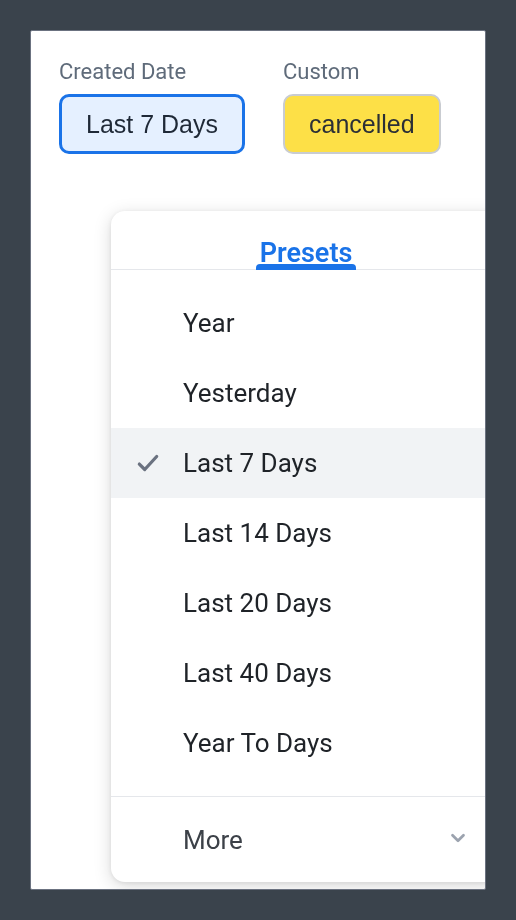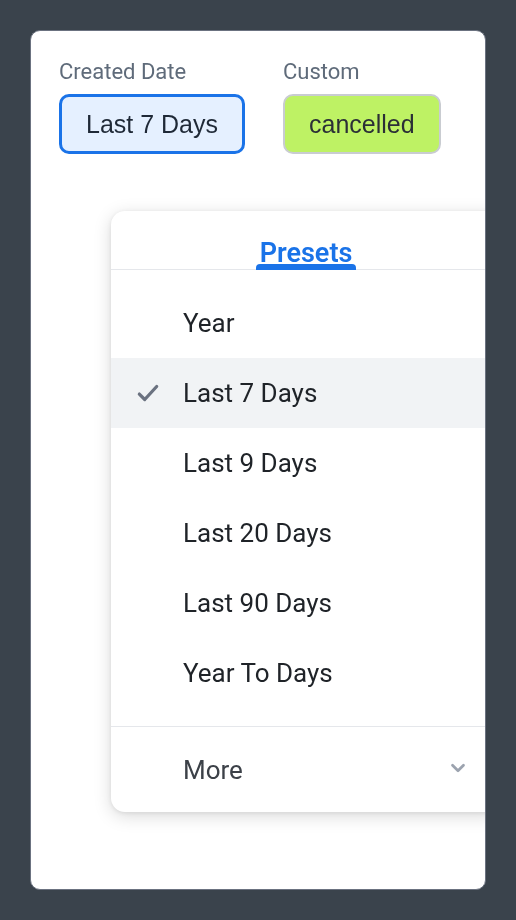"Created Date" .panel { border-radius: 10px -> 2px }
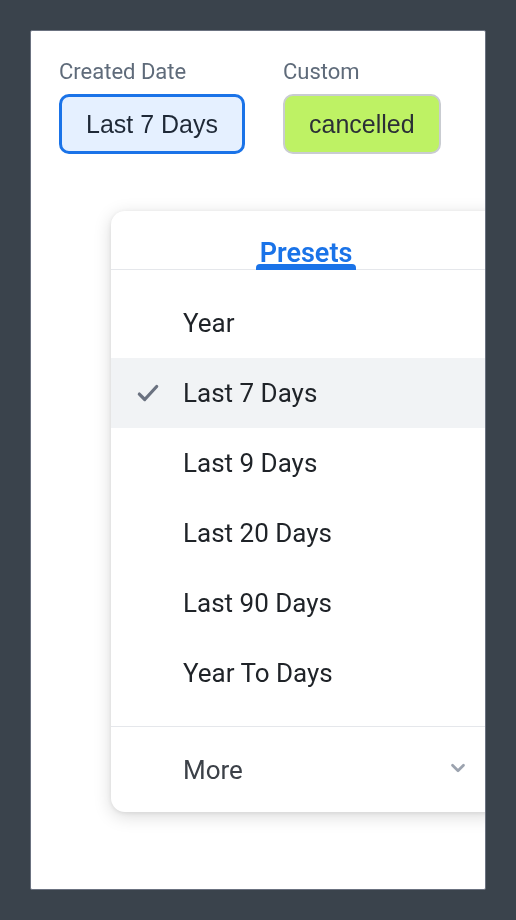"cancelled" .filter-button { background: #bef264 -> #fde047 }
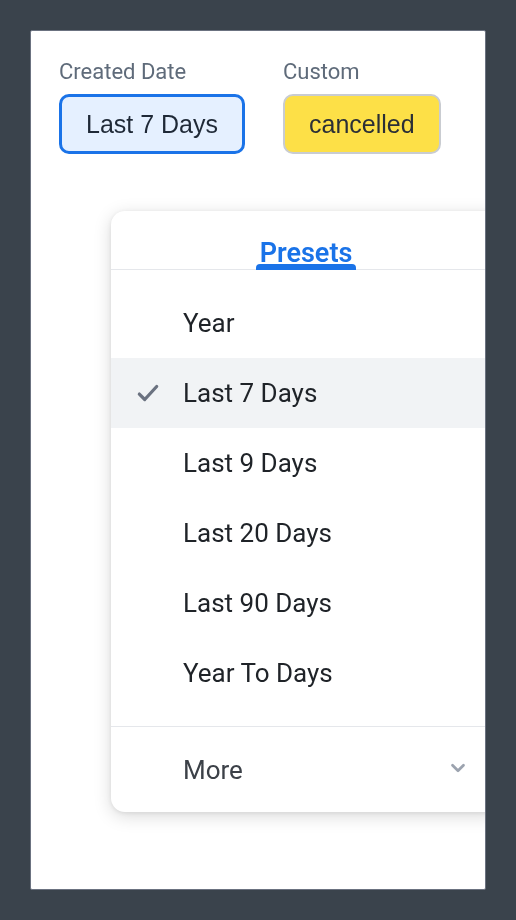"Yesterday" div.option { html: none -> <div> <span></span> <span>Yesterday</span> </div> }
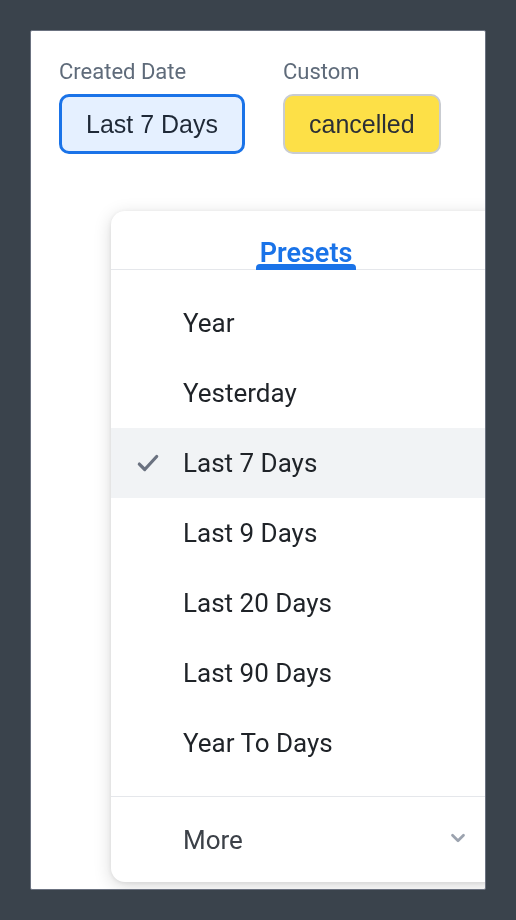"Last 9 Days" span { text: 9 -> 14 }
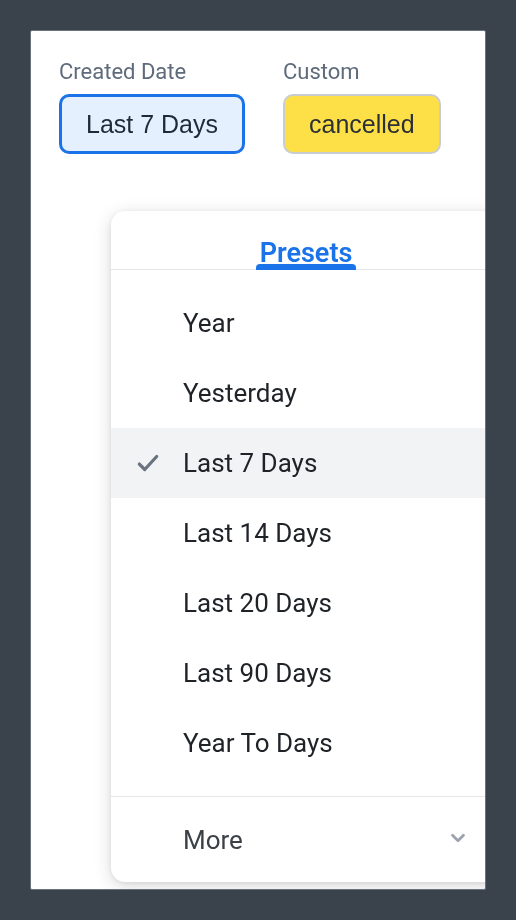"Last 90 Days" span { text: 90 -> 40 }
